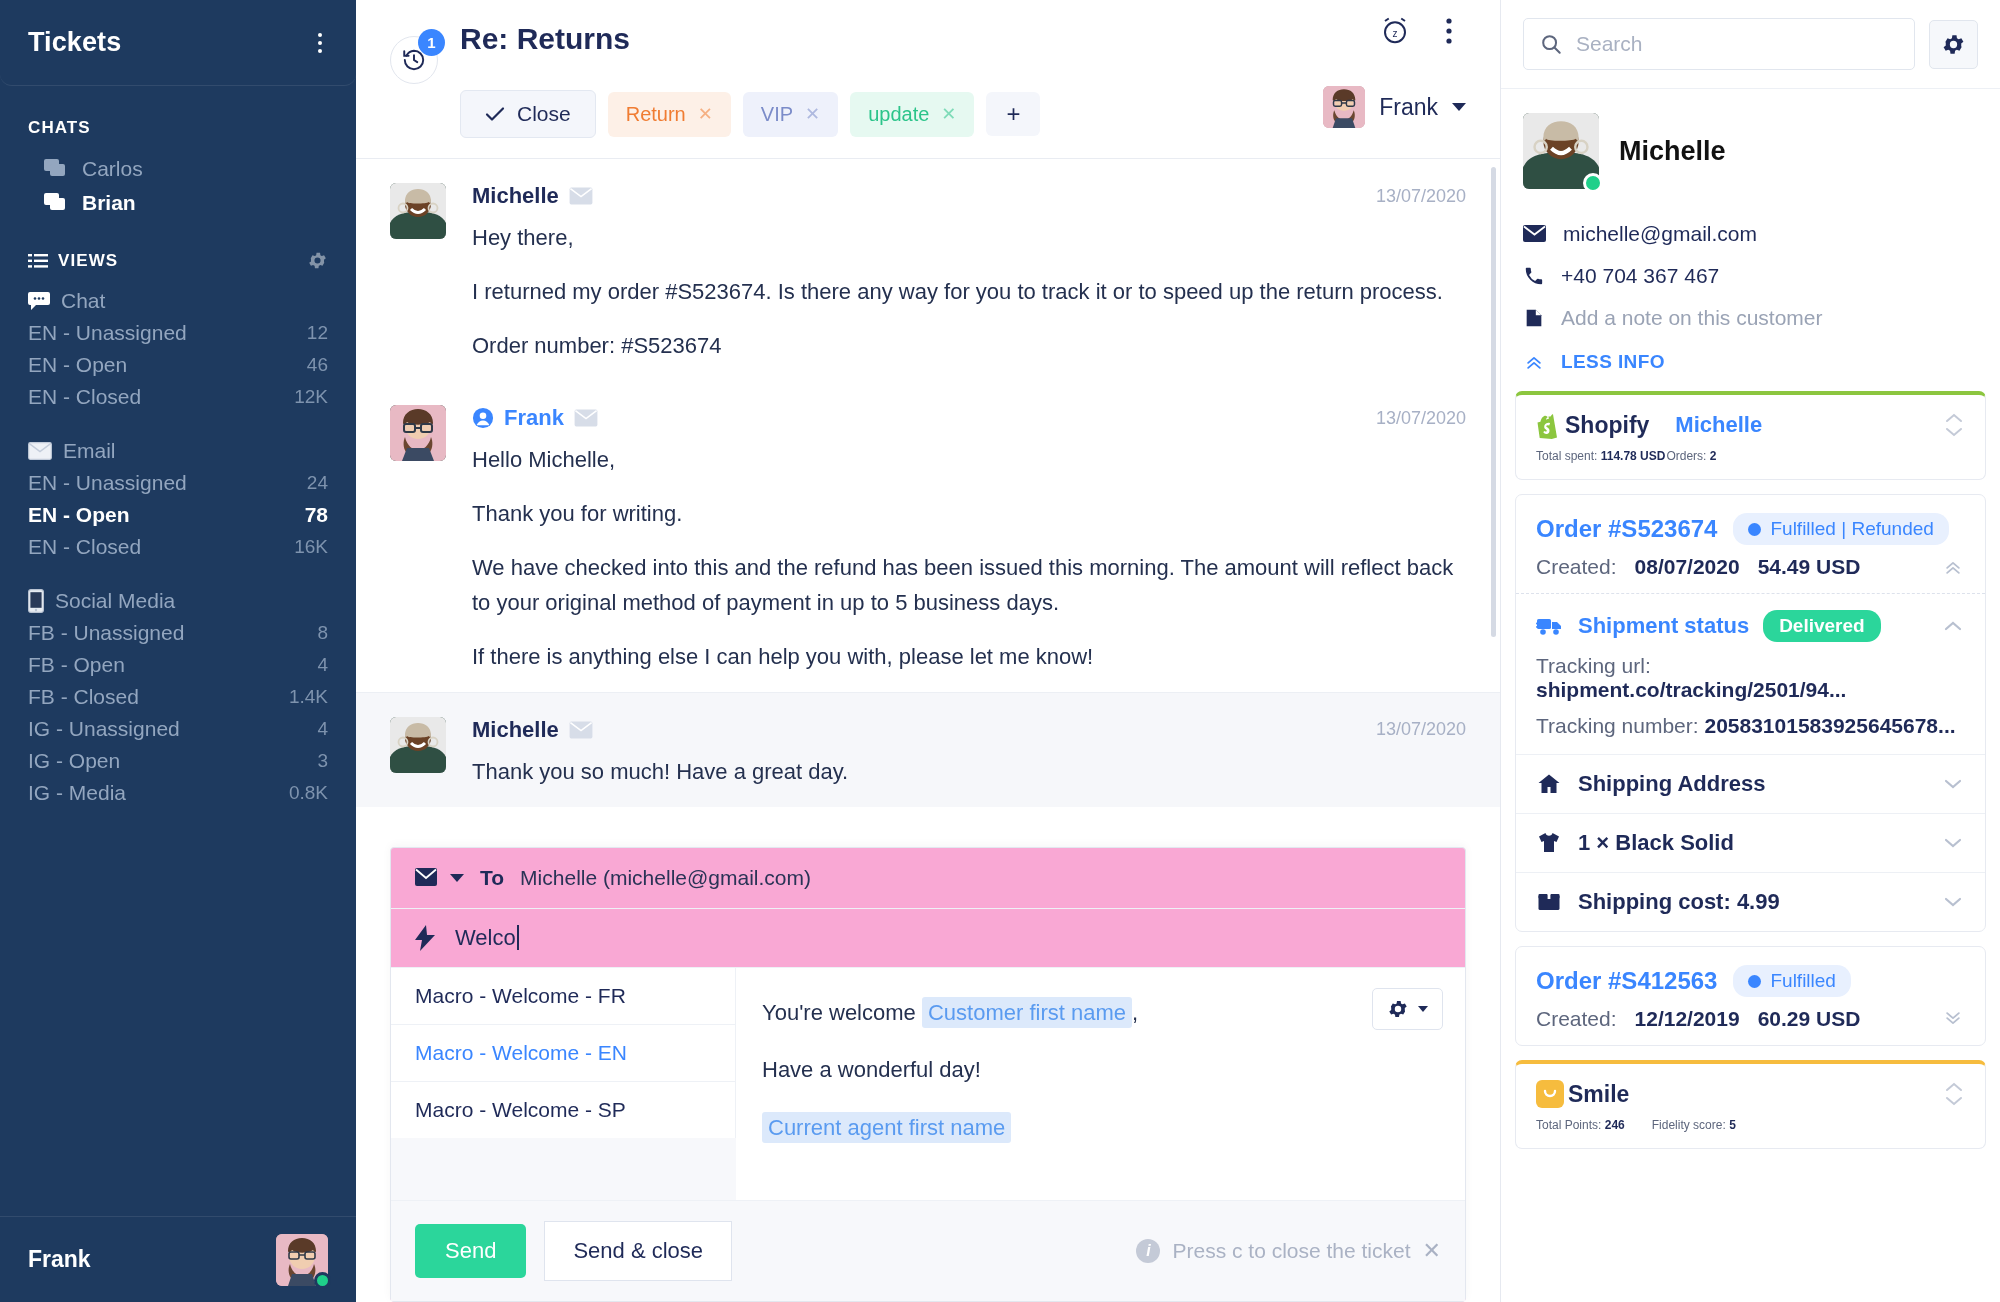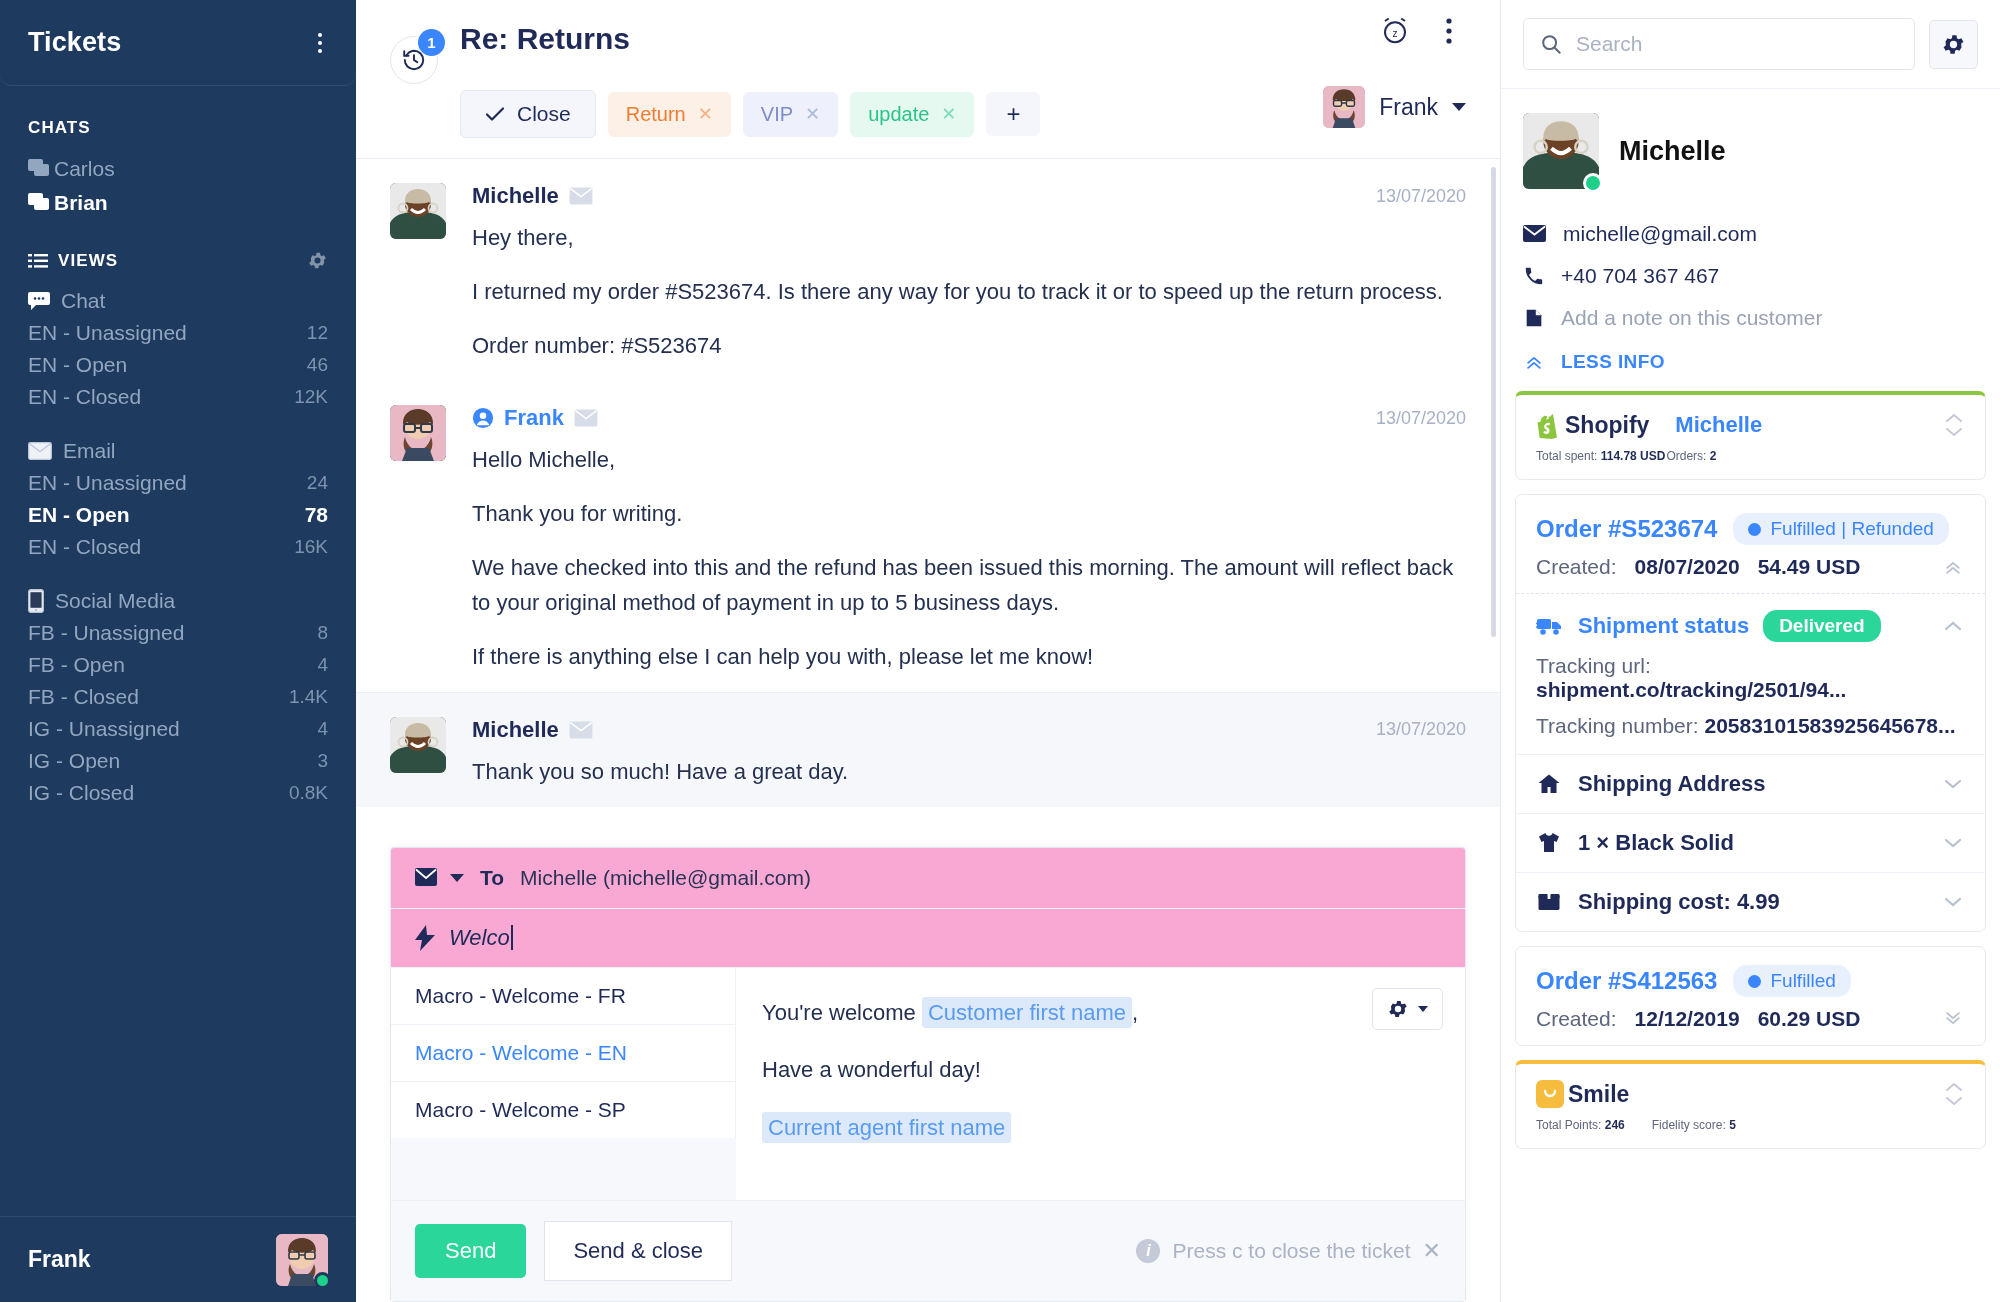"Carlos" .chat-row { gap: 4px -> 16px; padding: 5px 28px -> 5px 44px }
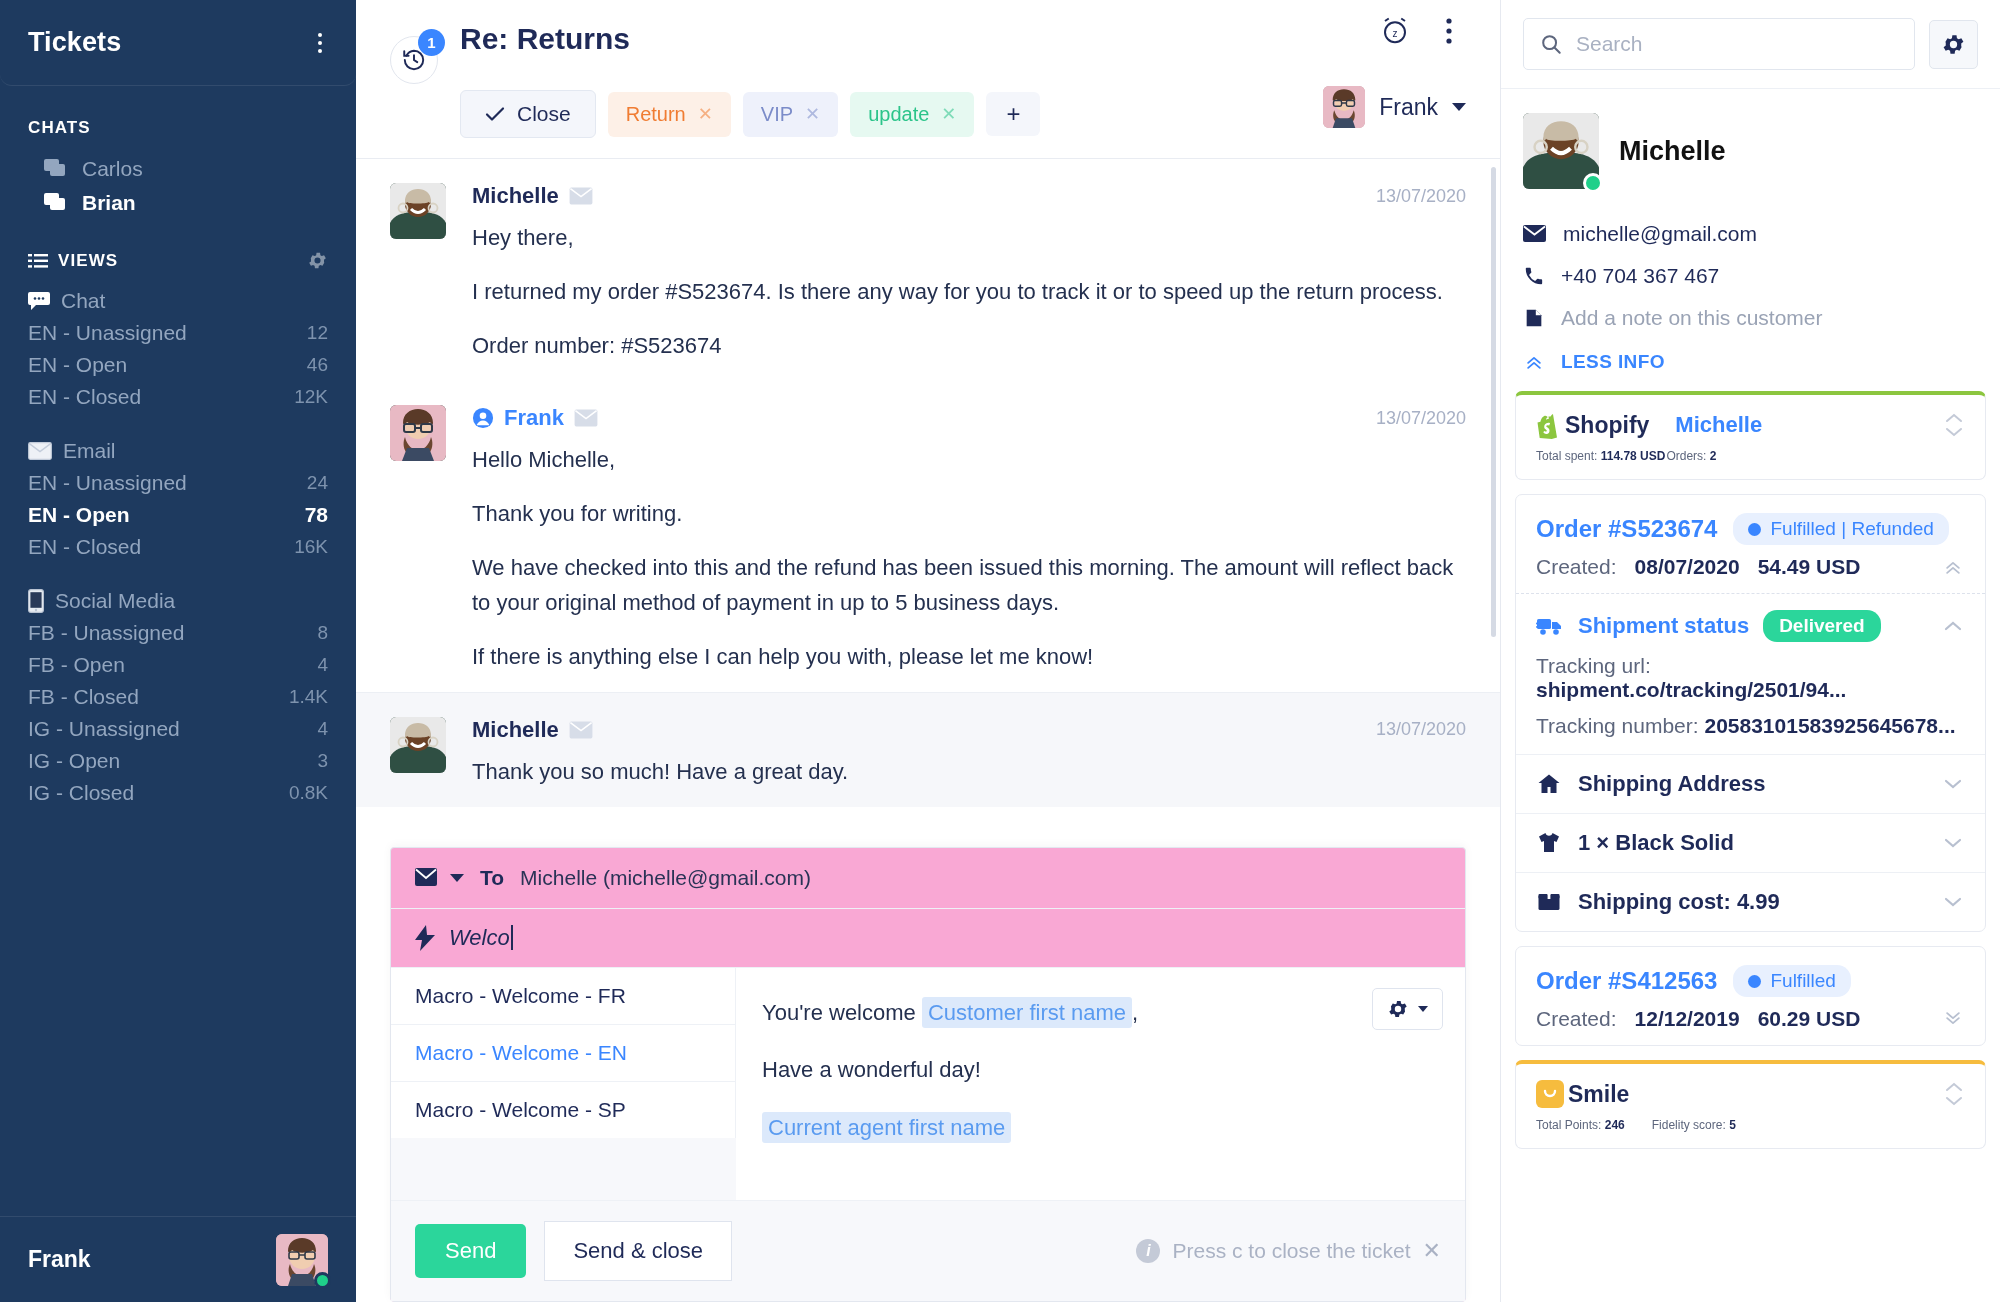"IG - Closed" span { text: Closed -> Media }
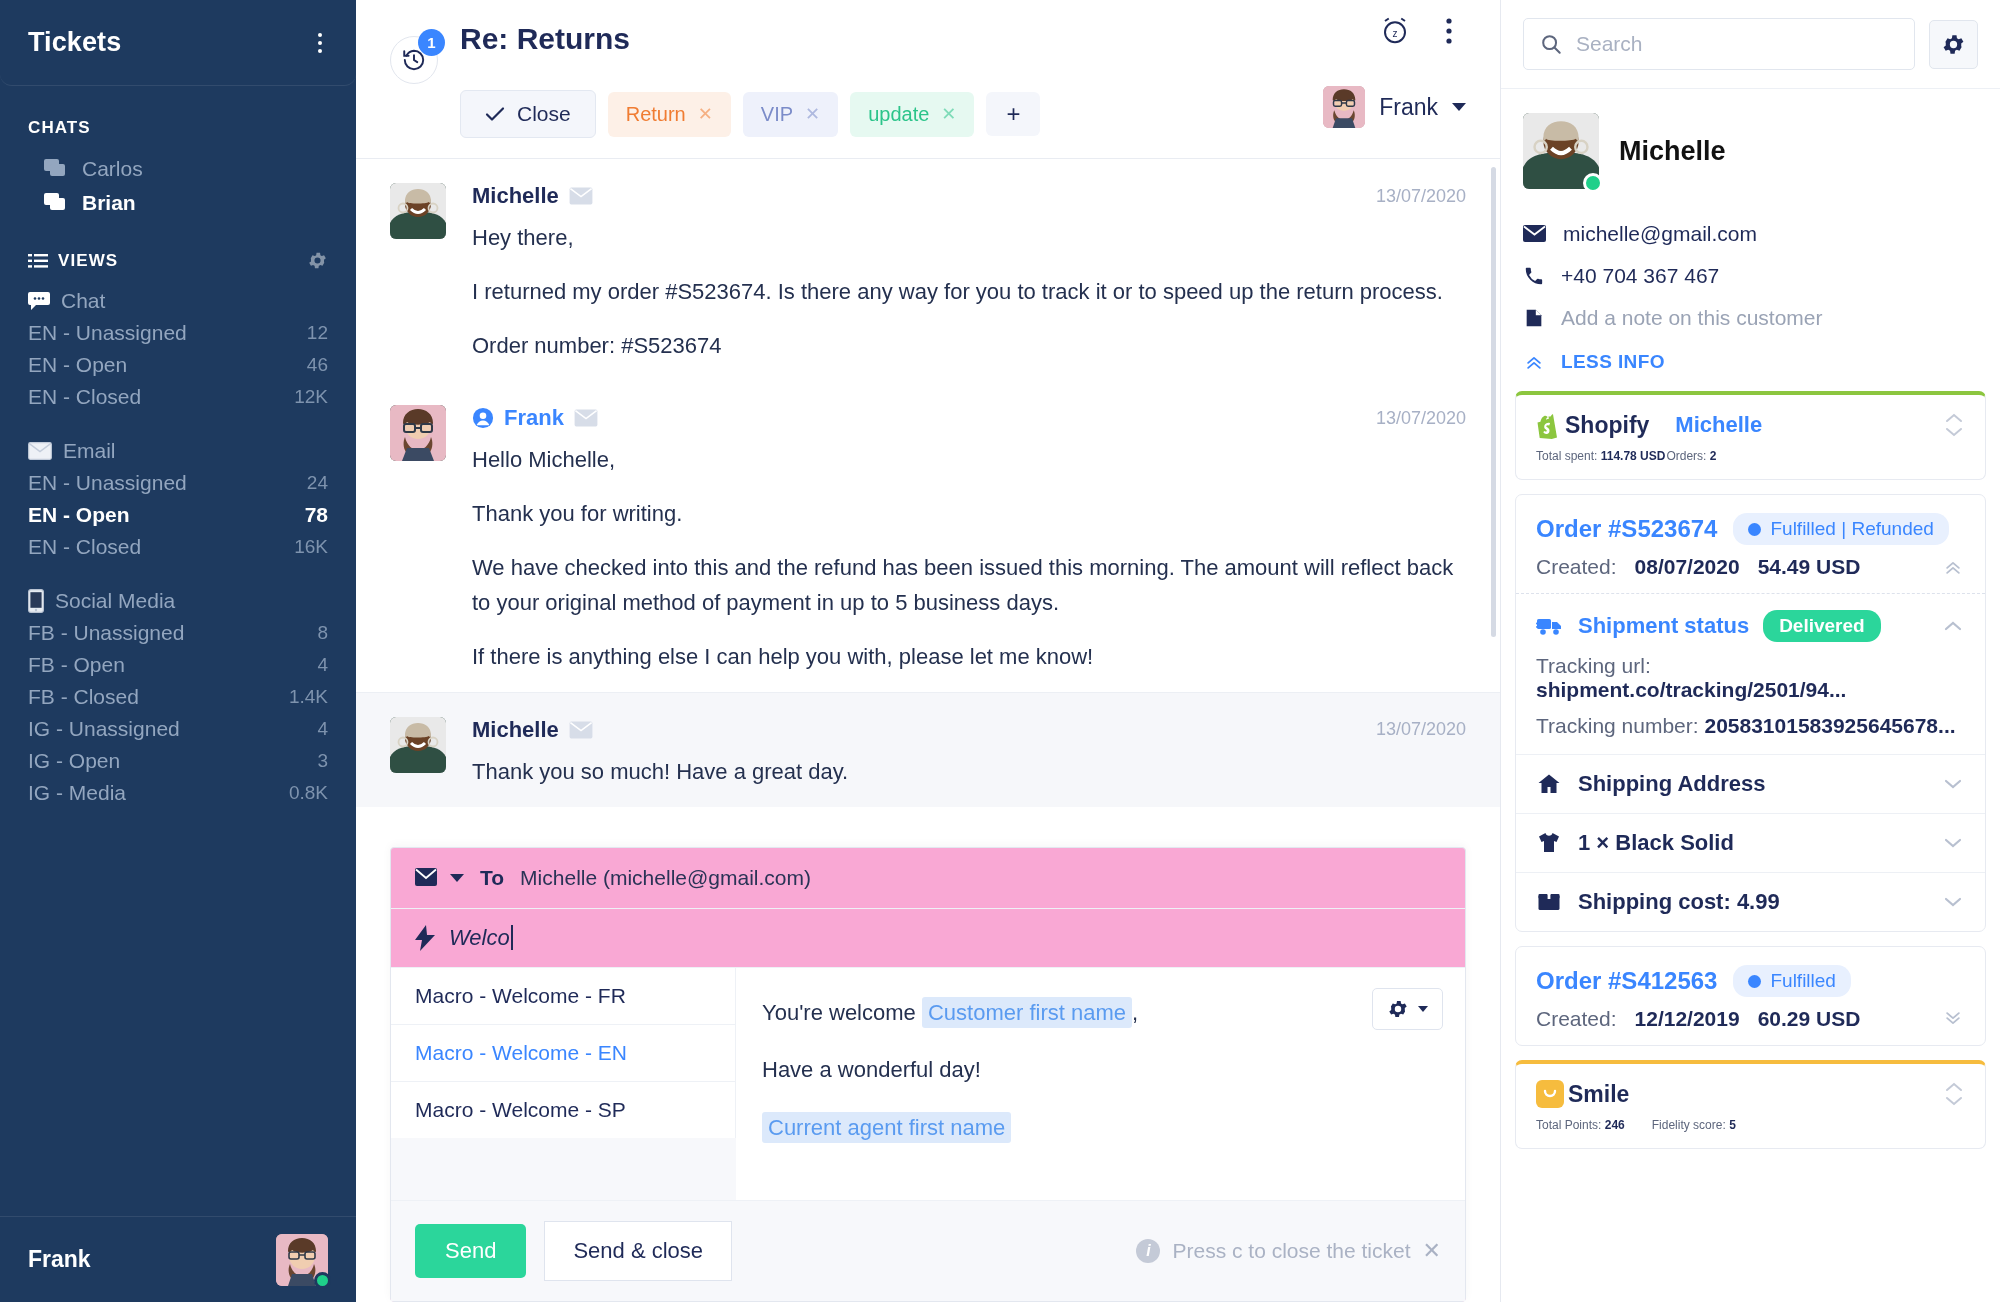"Welco" .cp-input-row { font-style: italic -> none; gap: 14px -> 20px }
